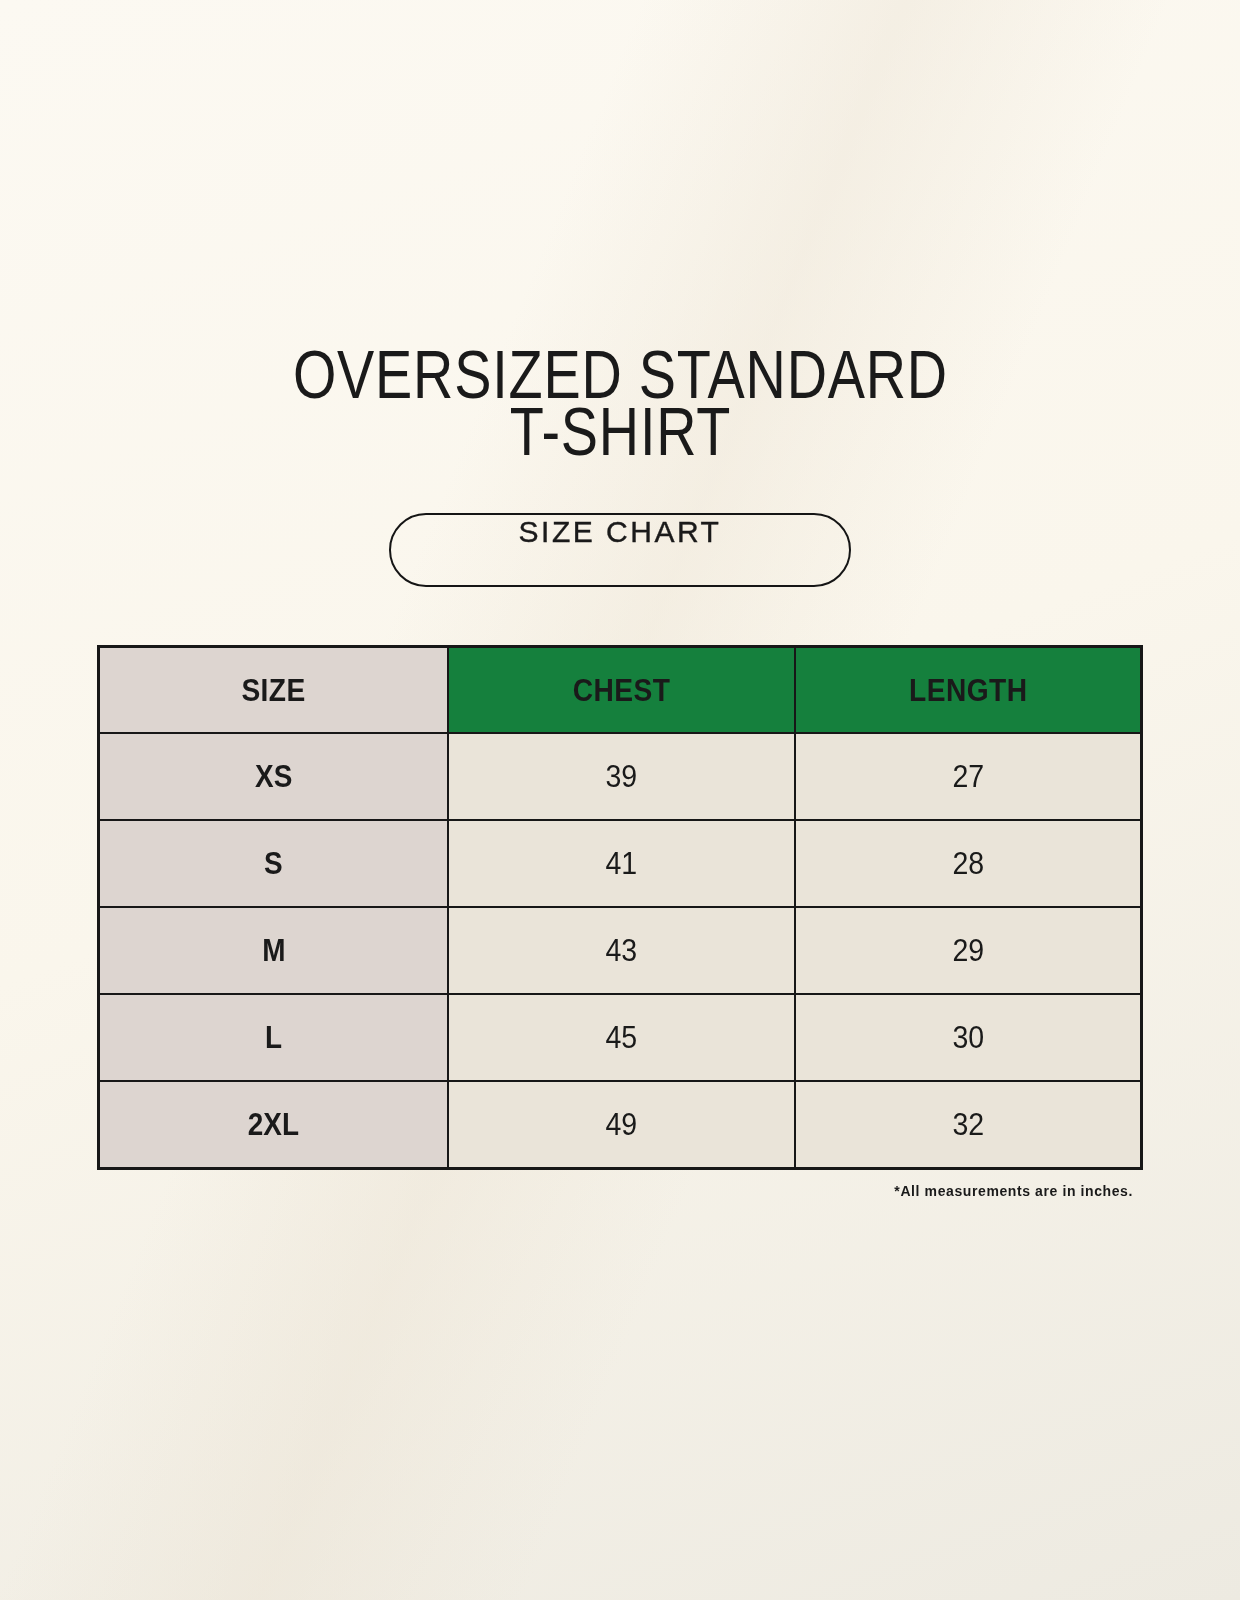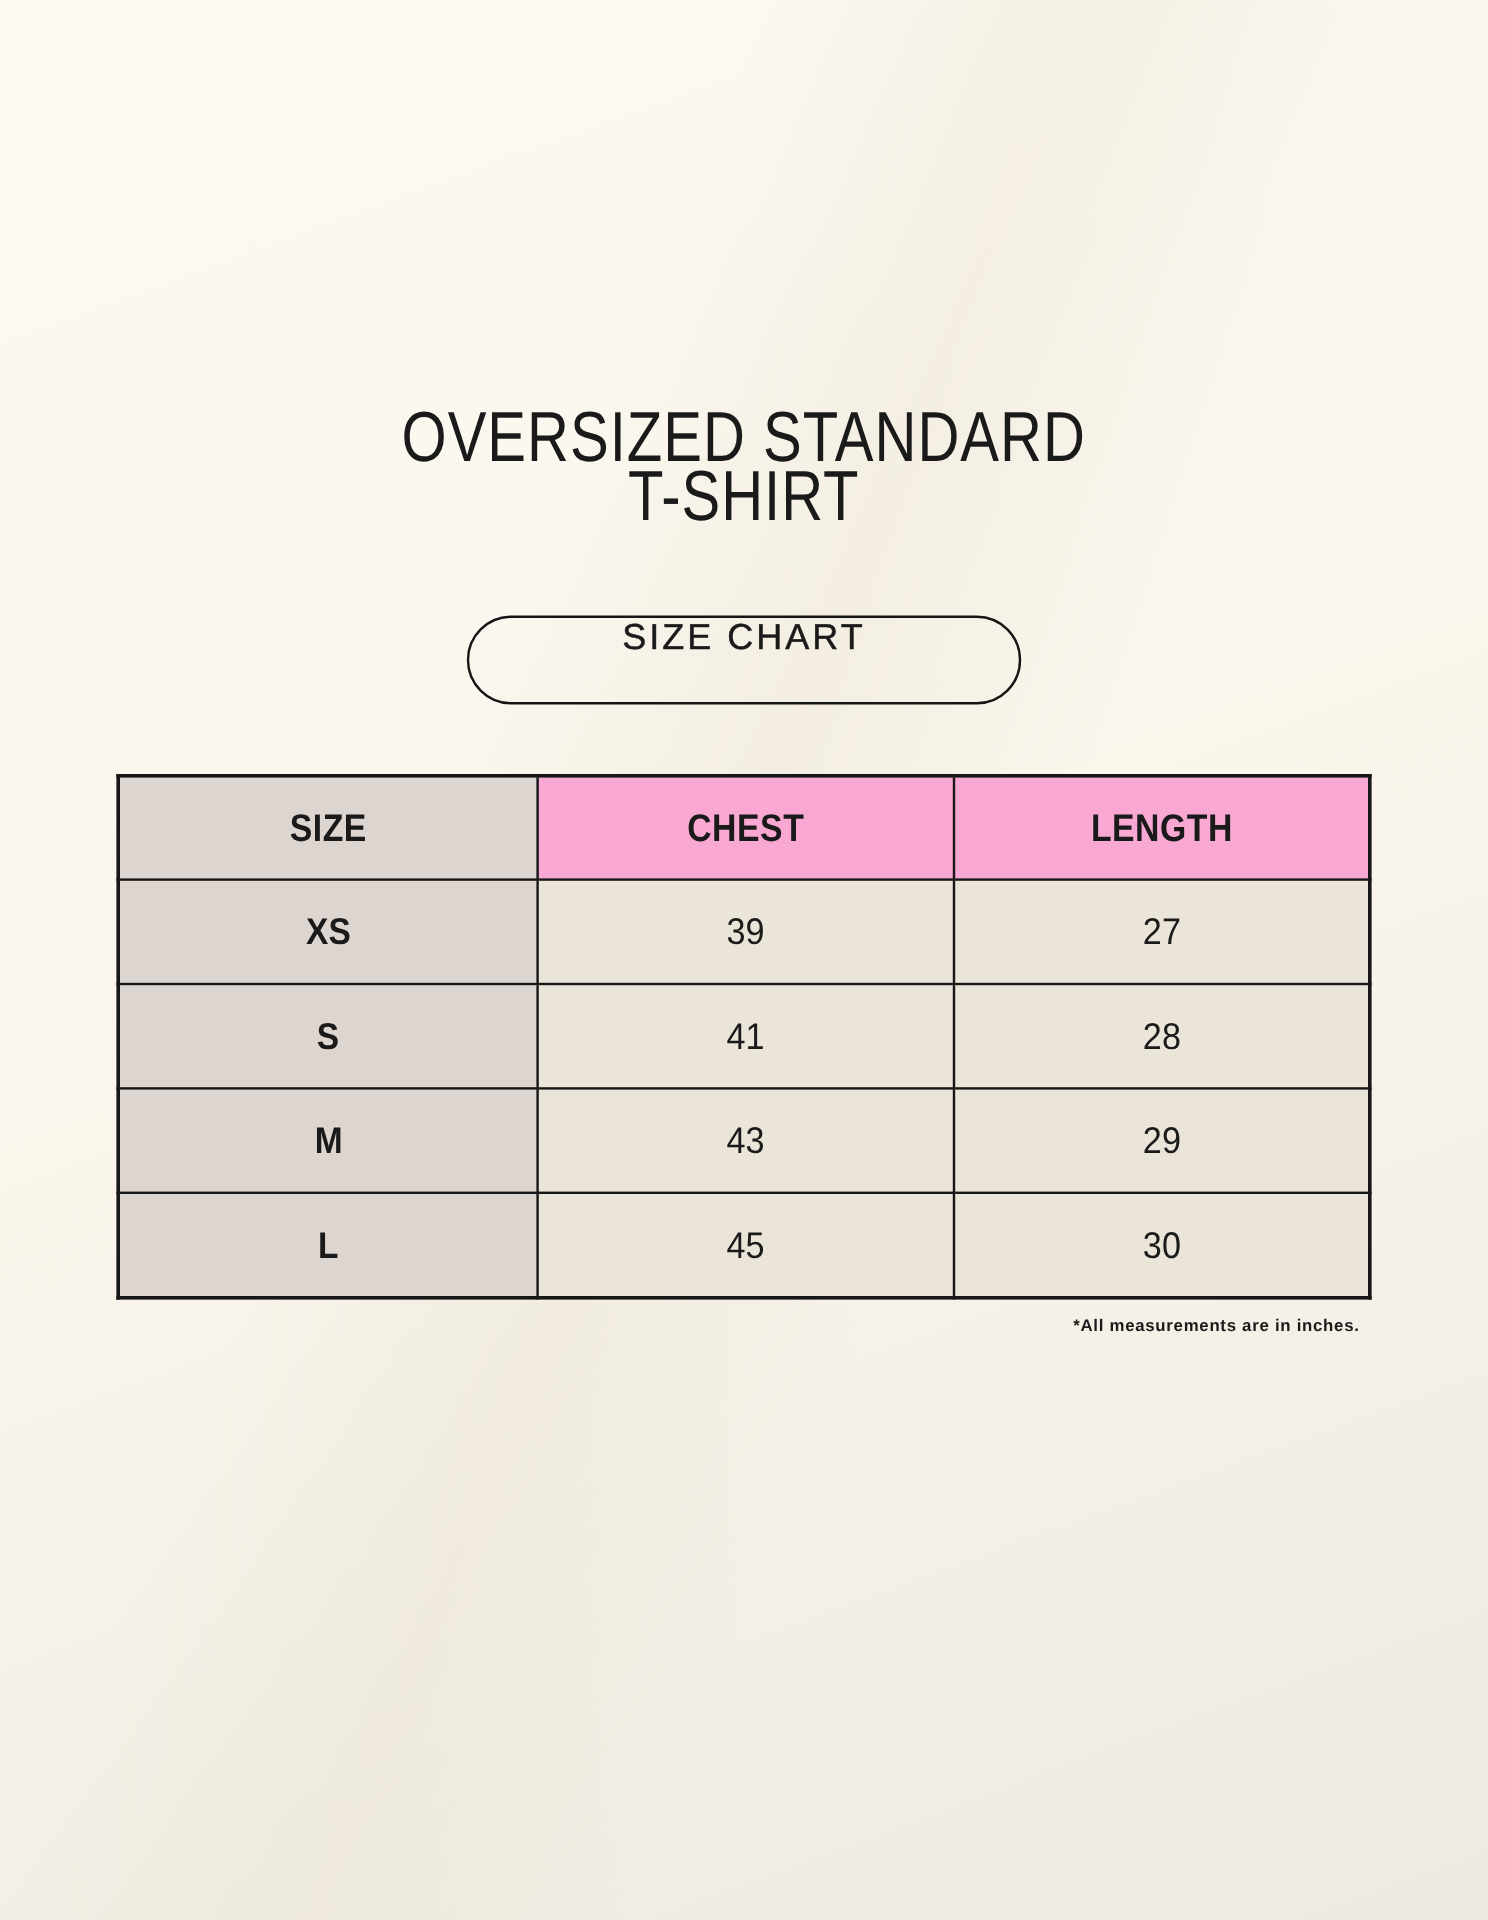"OVERSIZED STANDARD" .title { font-size: 59px -> 68px }
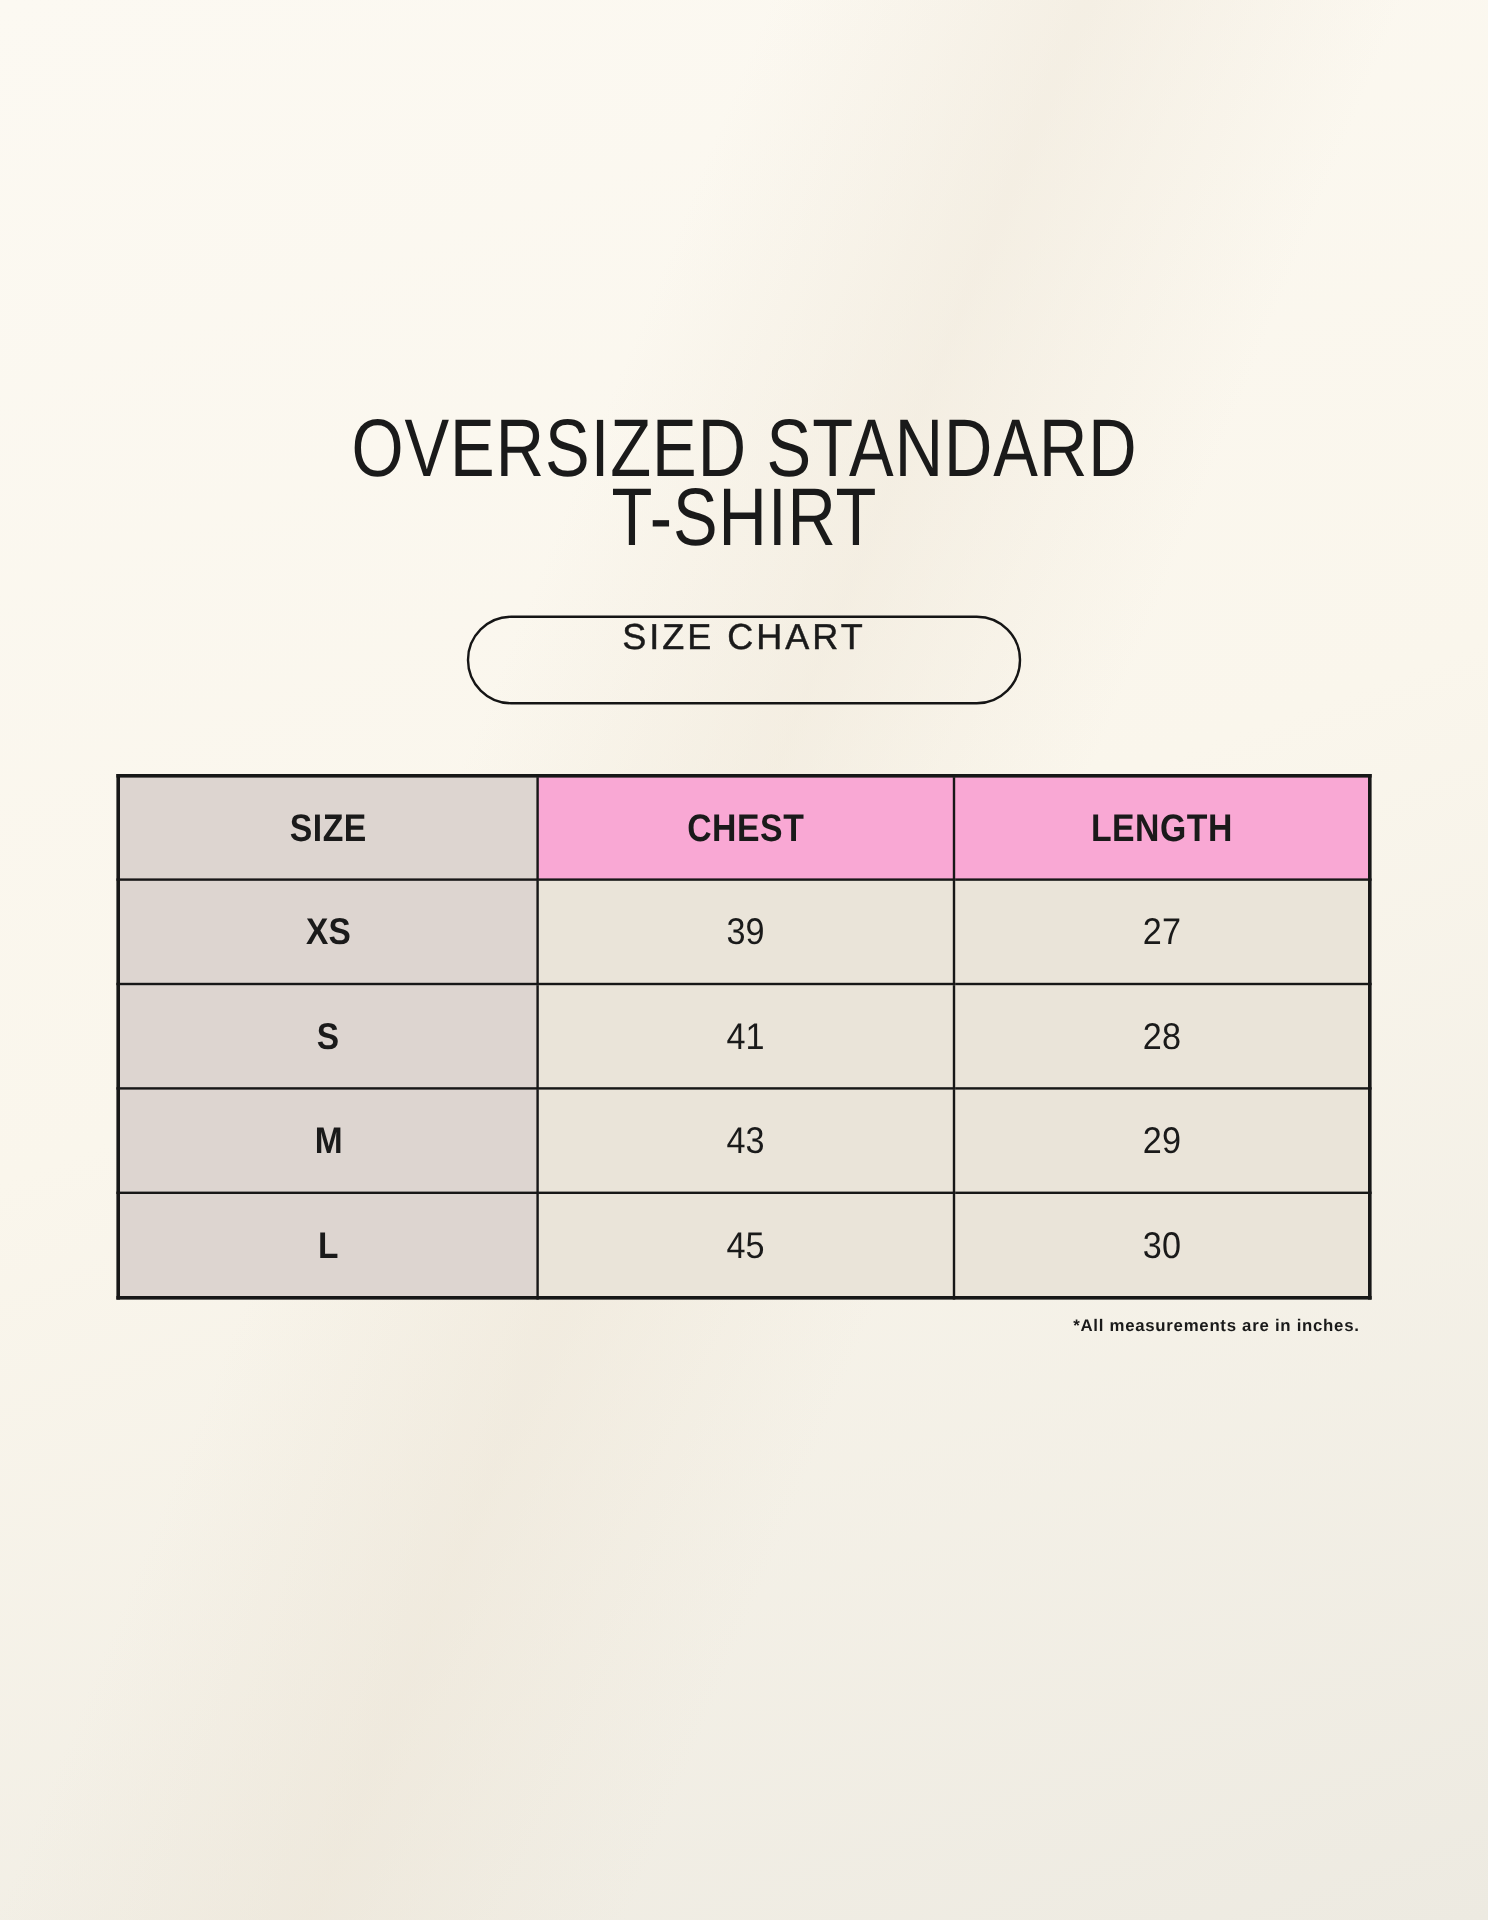"CHEST" .bg-pink { background-color: #f9a8d4 -> #15803d }
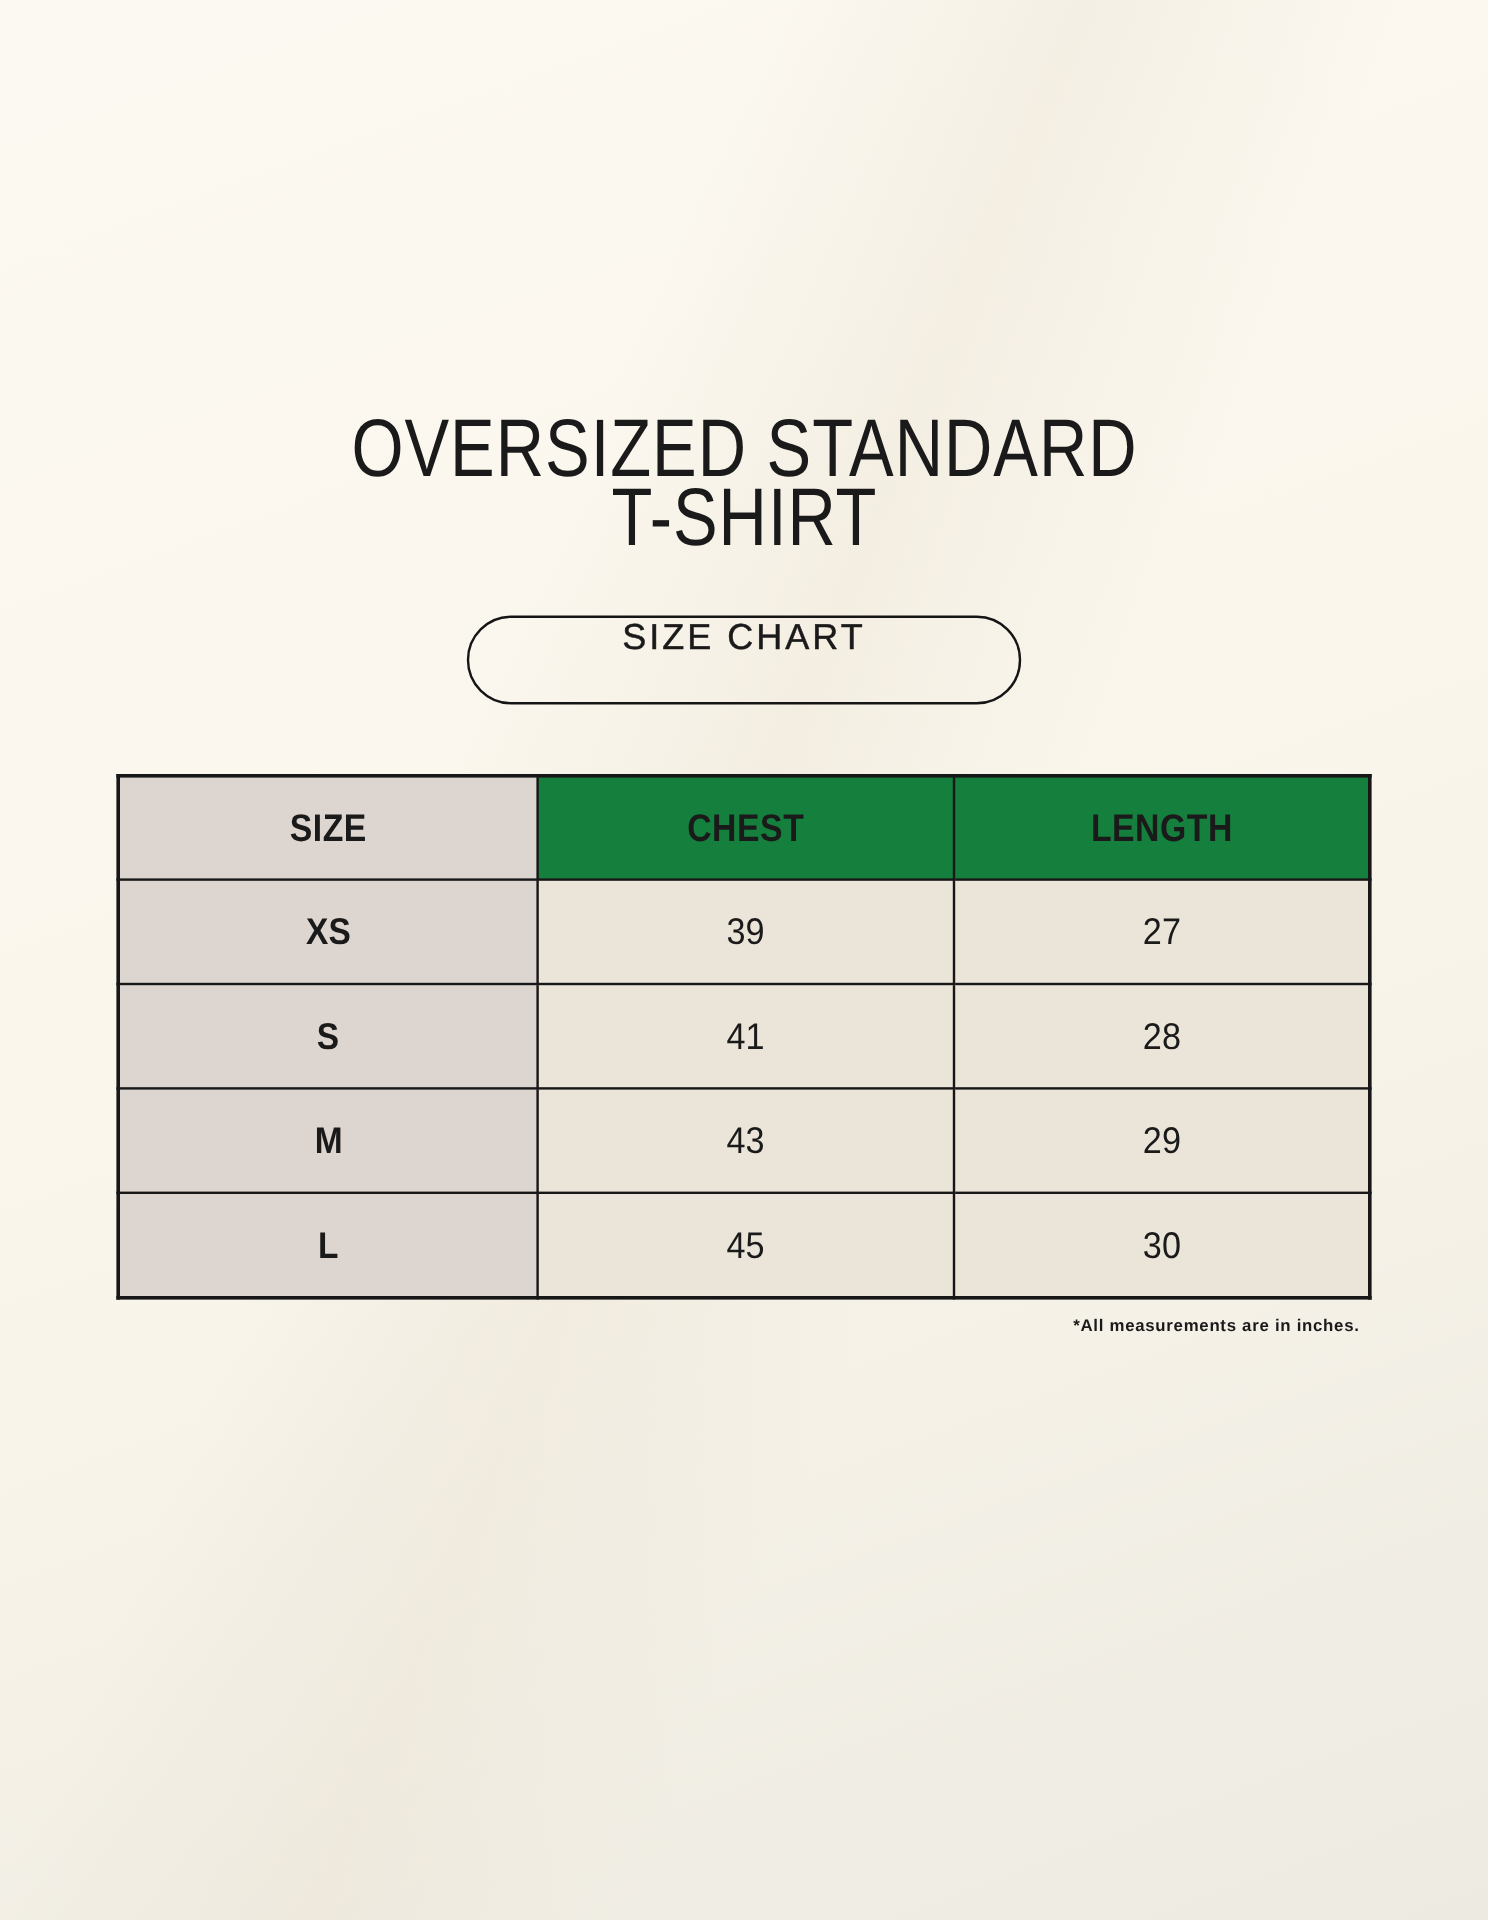"2XL" tr { html: none -> <tr> <td><span>2XL</span></td> <td><span>49</span></td> <td><span>32</span></td> </tr> }
